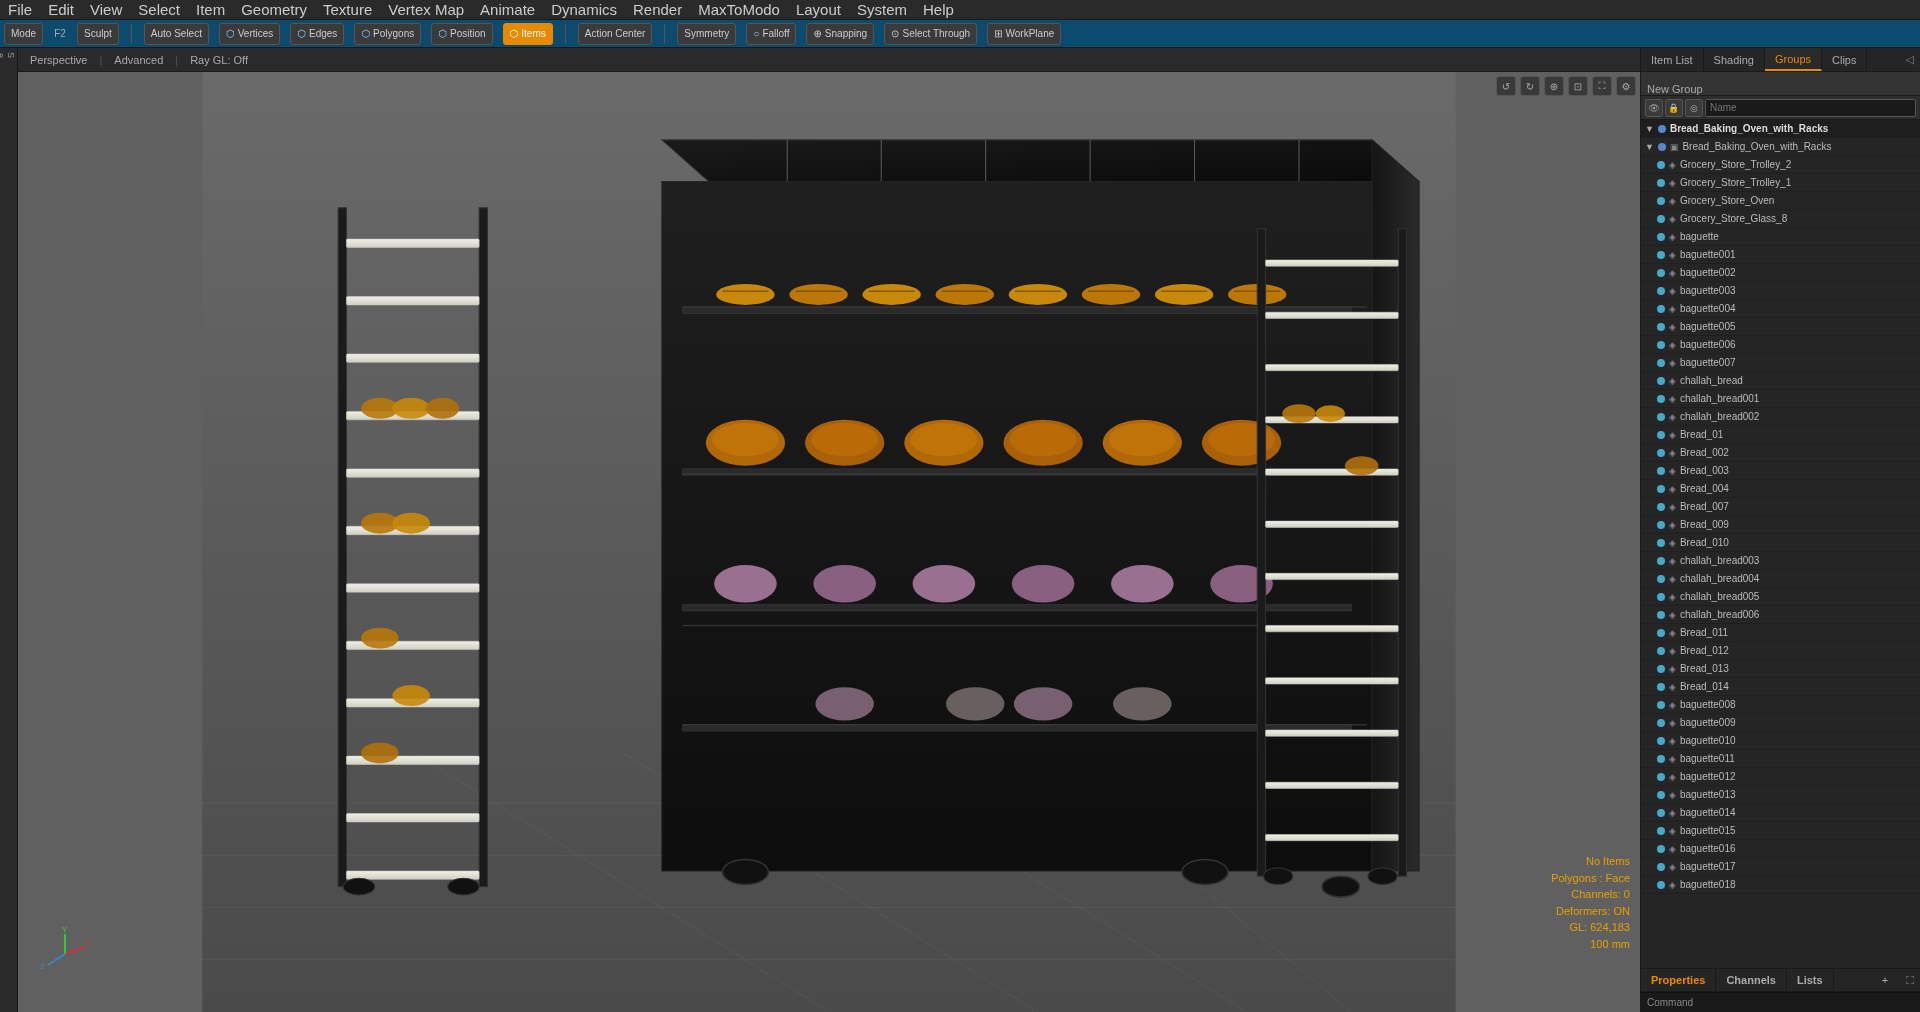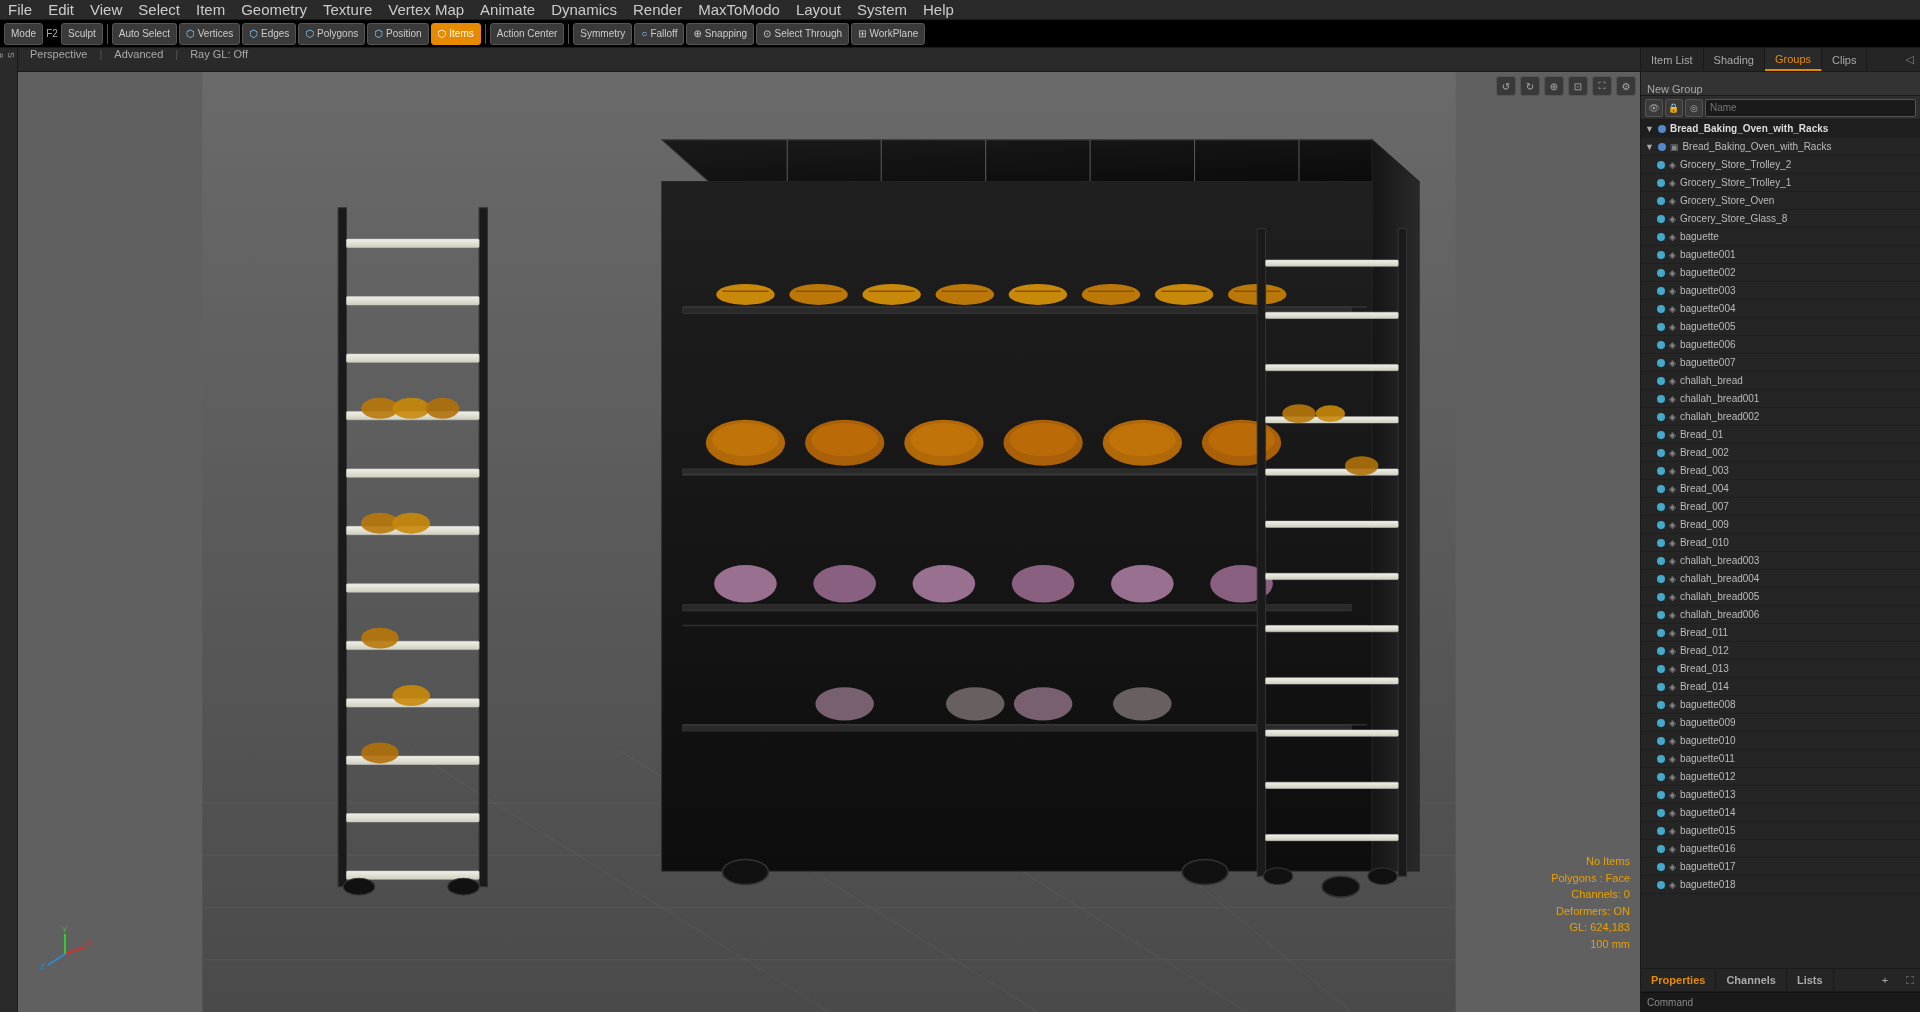"Mode" #toolbar { background: #000000 -> #0c4a6e; gap: 2px -> 10px }
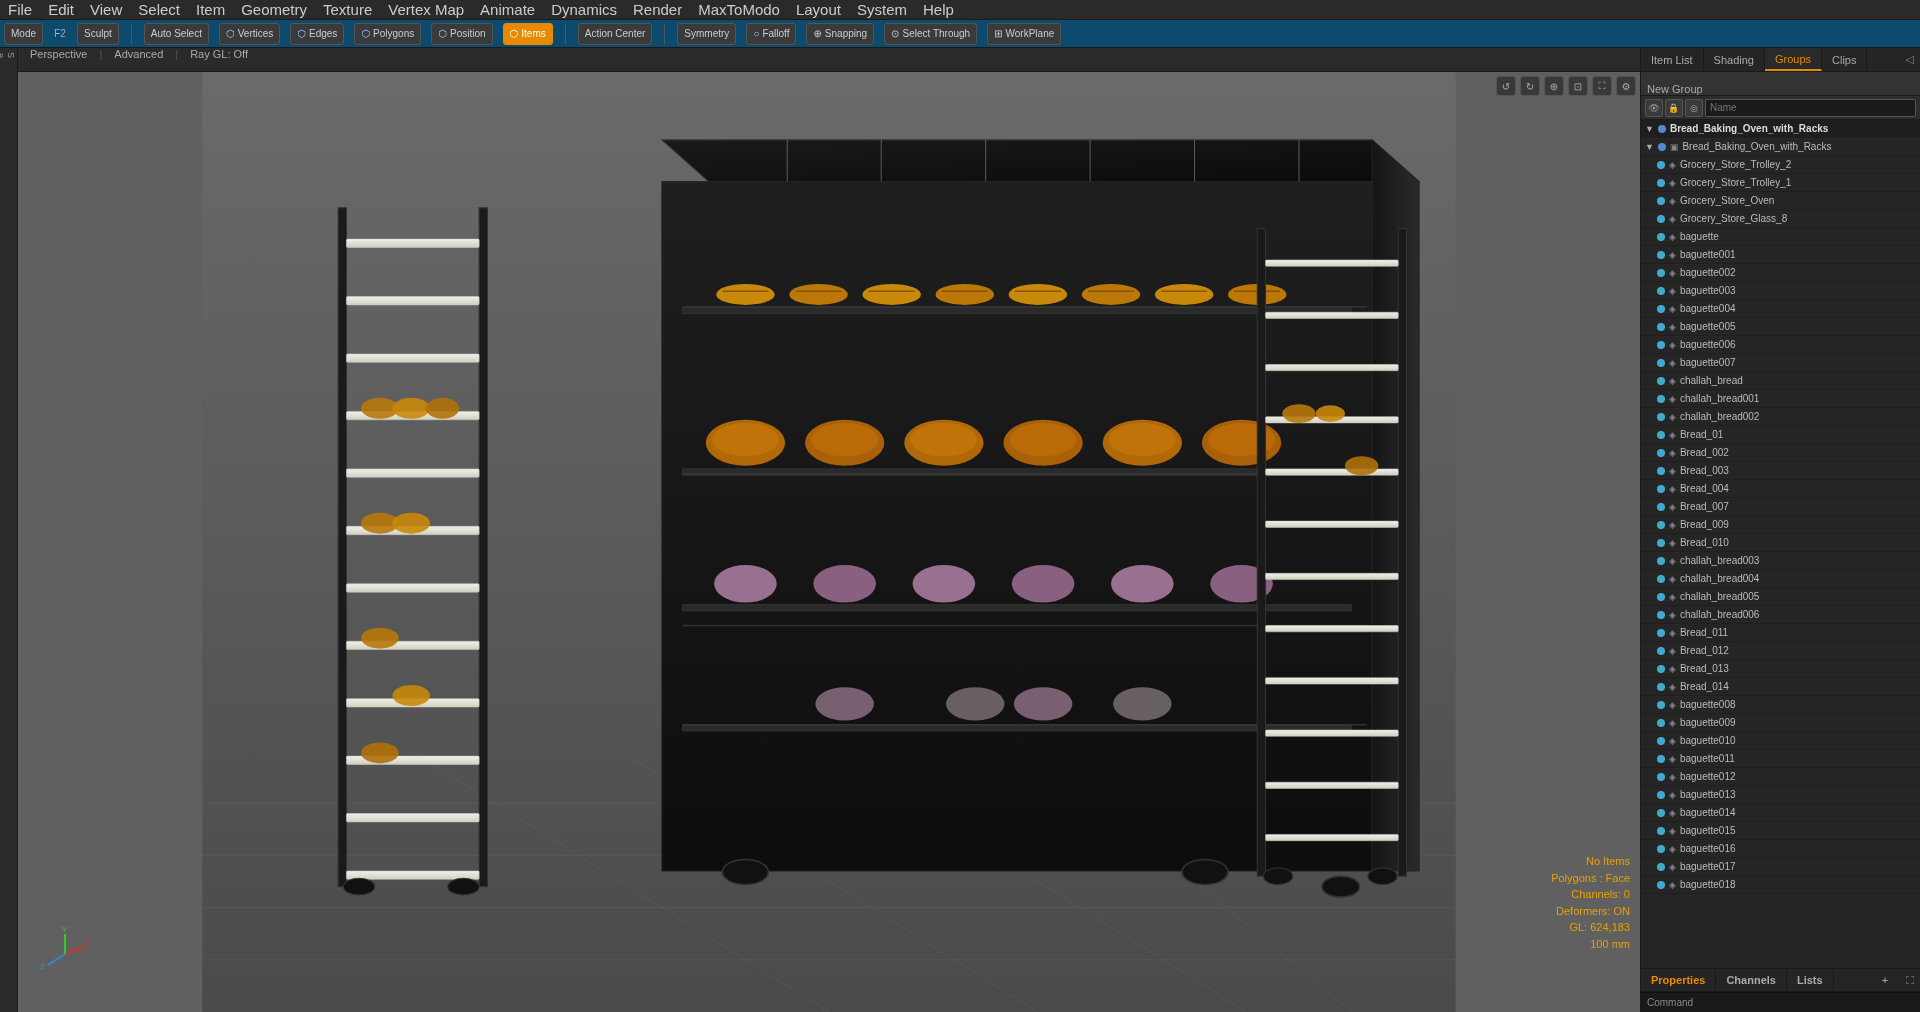"Perspective" #viewport-topbar { align-items: flex-start -> center }
